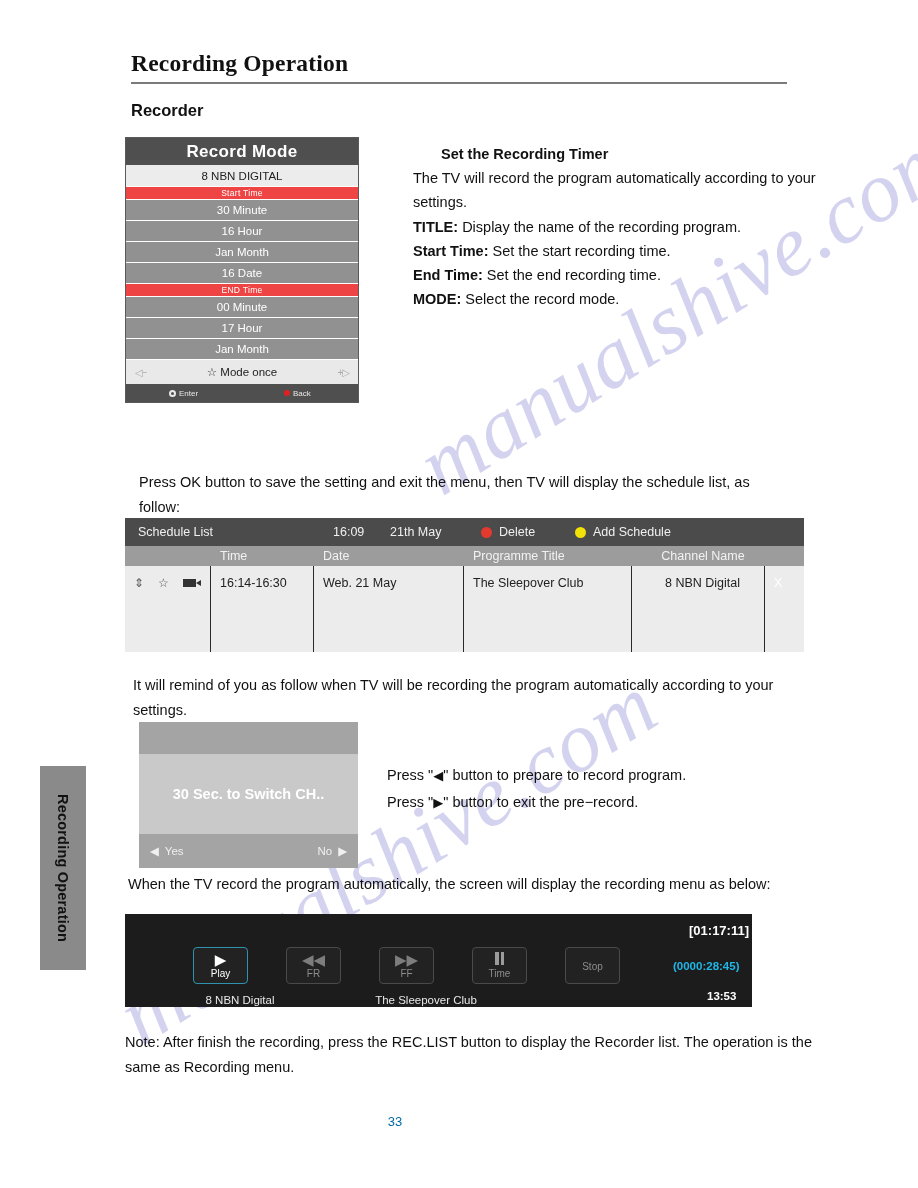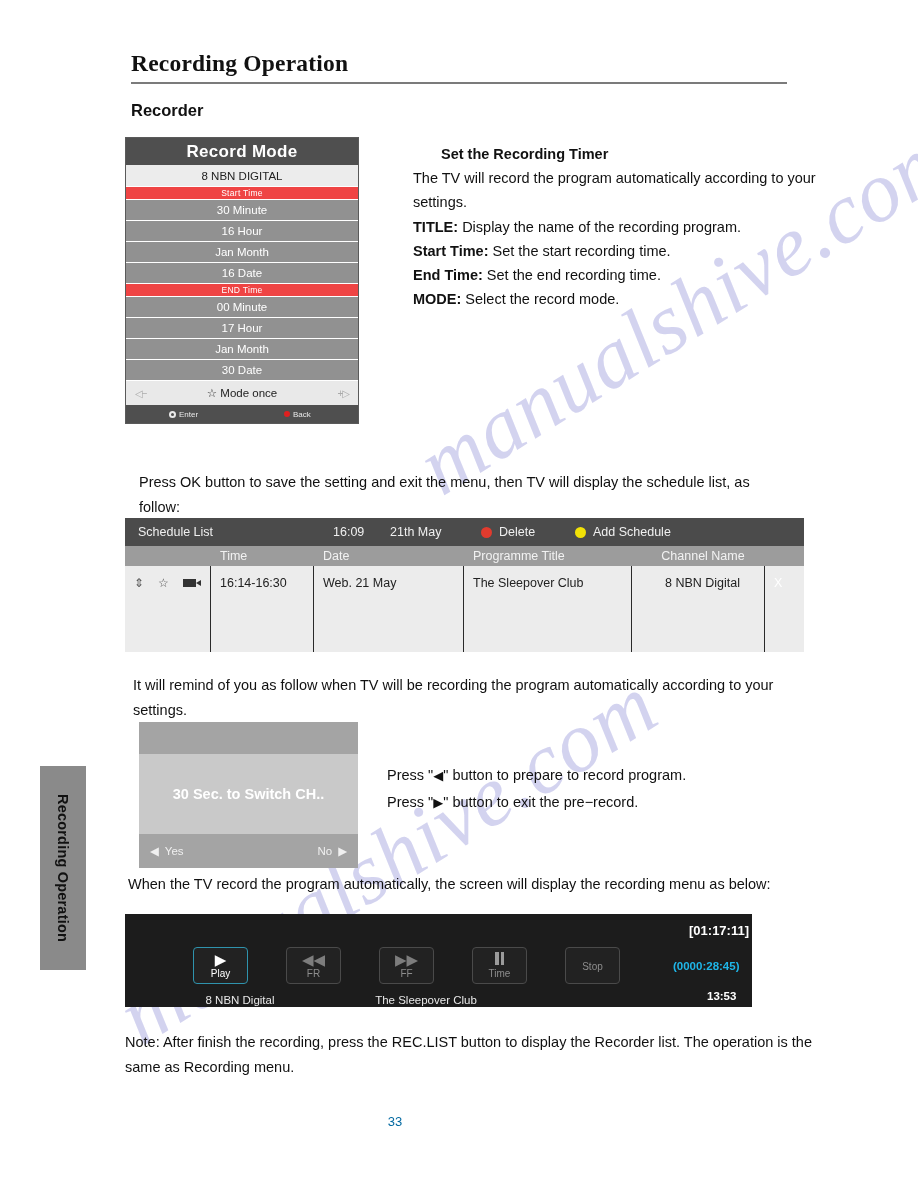"30 Date" div.rm-row { html: <div>30 Date</div> -> none }
